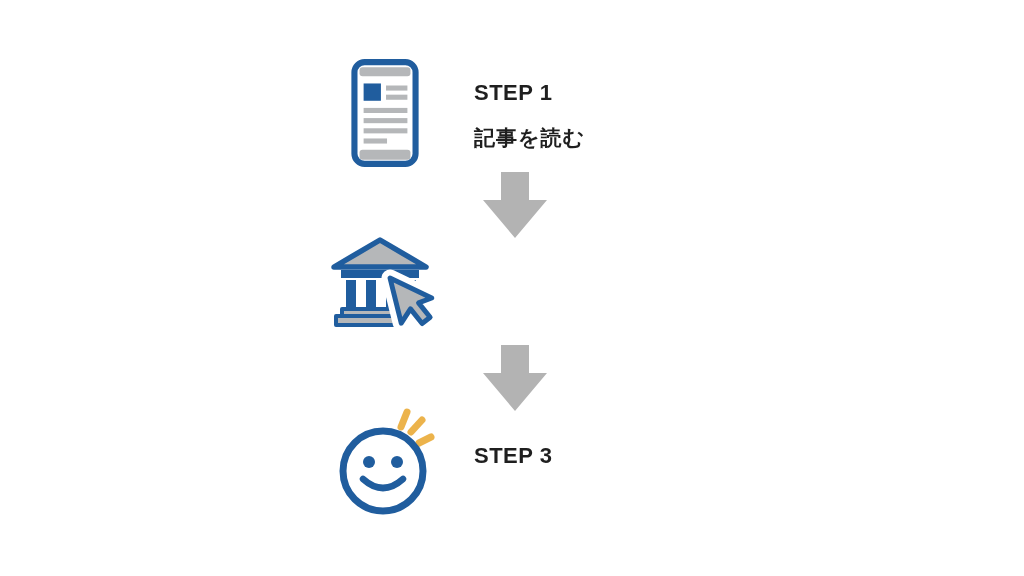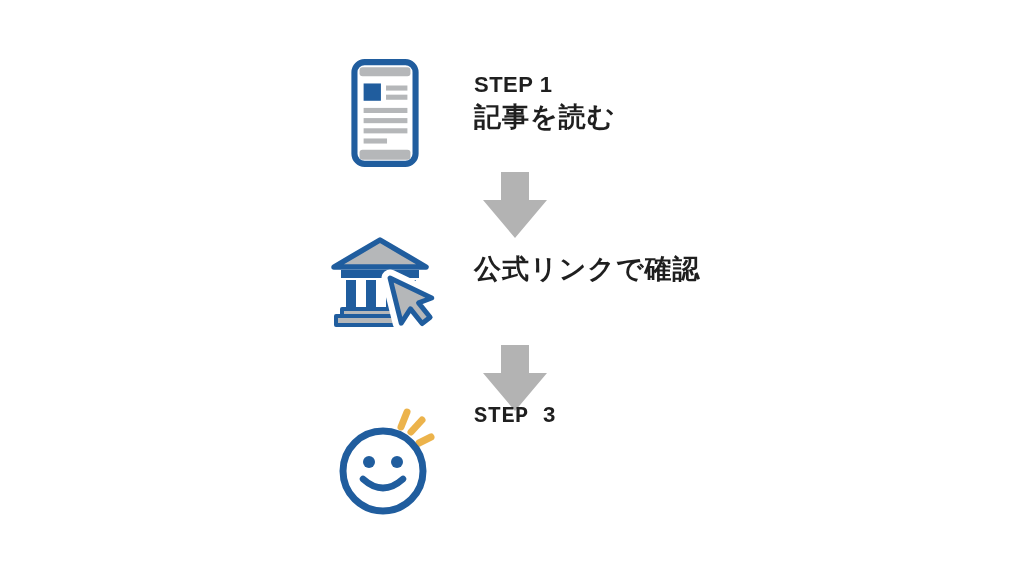"STEP 1" .text-step1 { top: 72px -> 80px }
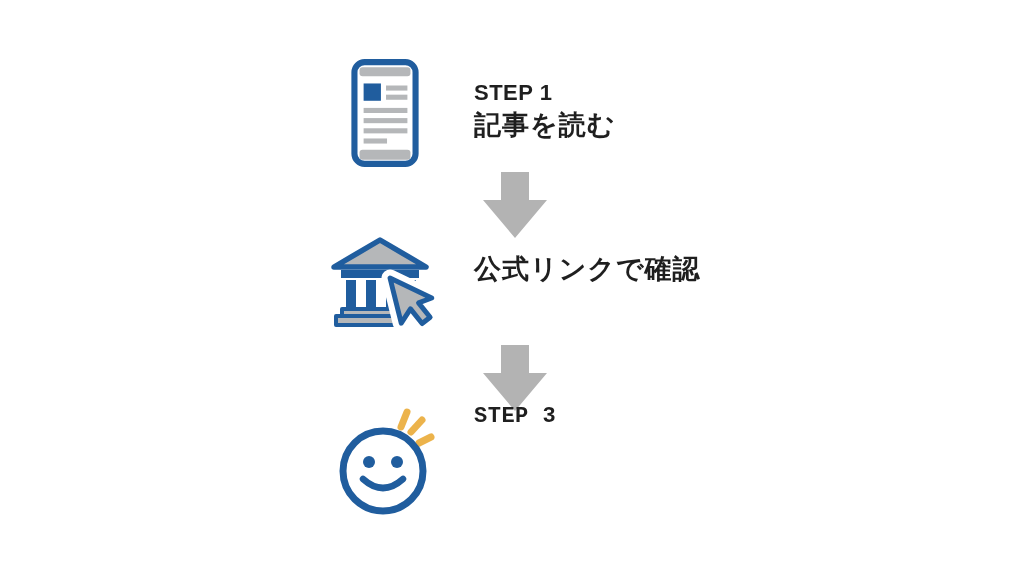"記事を読む" .step-title { font-size: 27px -> 21px; margin-top: 1px -> 14px }
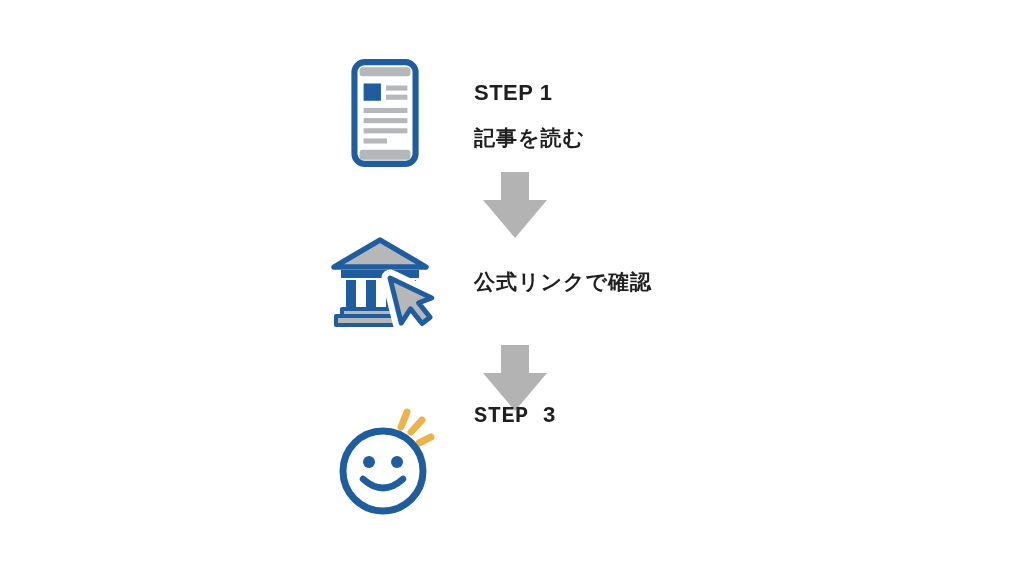"公式リンクで確認" div.step-title { html: <div>公式リンクで確認</div> -> none }
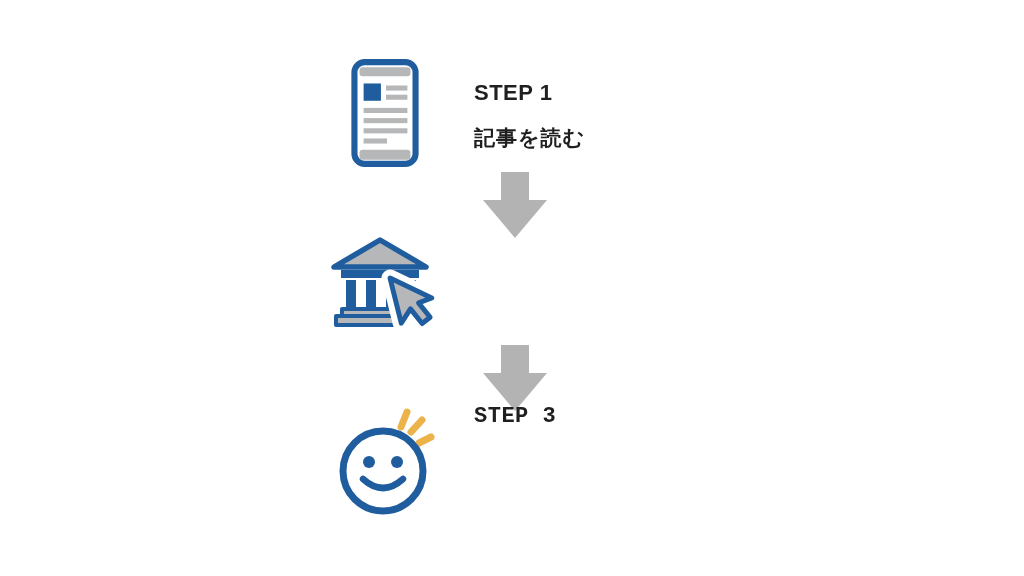"STEP 3" .text-step3 { font-family: Liberation Mono, monospace -> none; top: 404px -> 443px }
